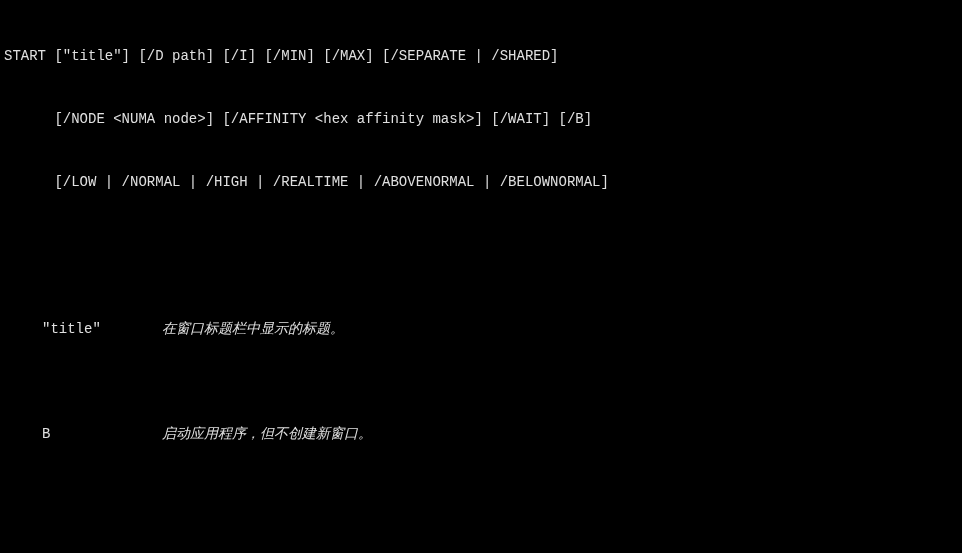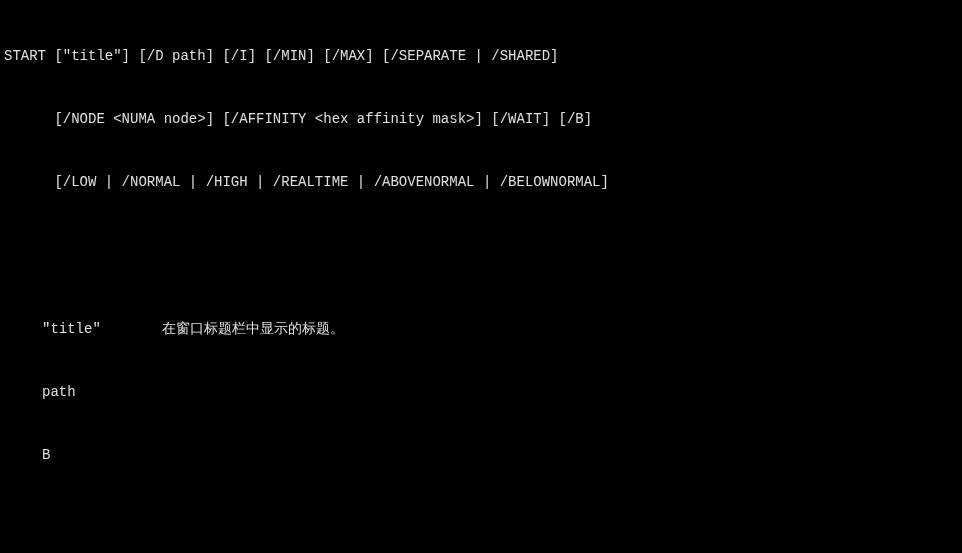"在窗口标题栏中显示的标题。" .param-desc { font-style: none -> italic }
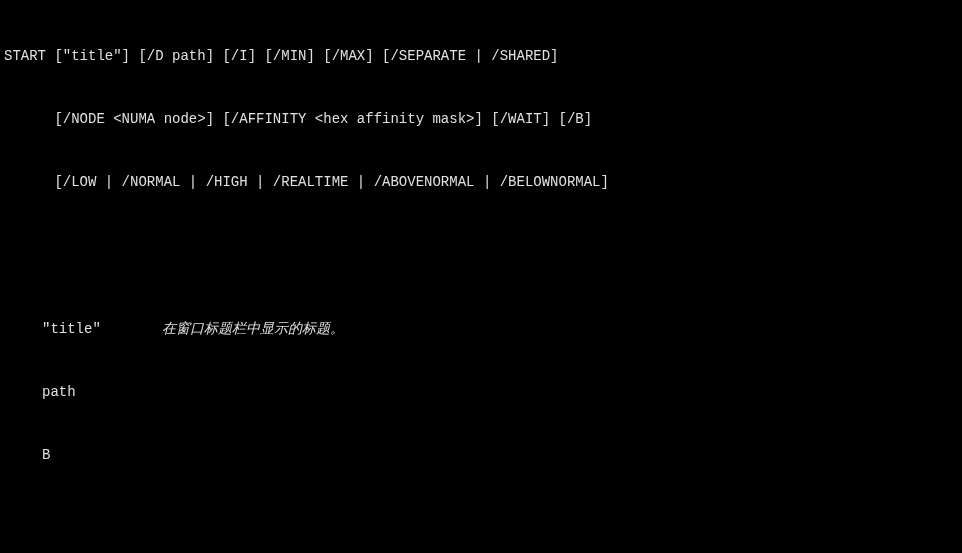"path" span.param-name { html: <span>path</span> -> none }
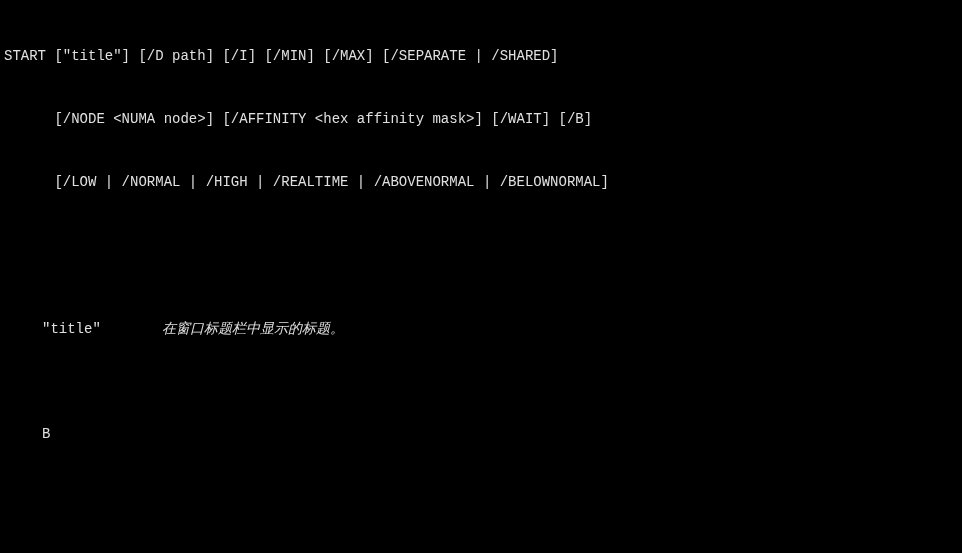"启动应用程序，但不创建新窗口。" span.param-desc { html: none -> <span>启动应用程序，但不创建新窗口。</span> }
